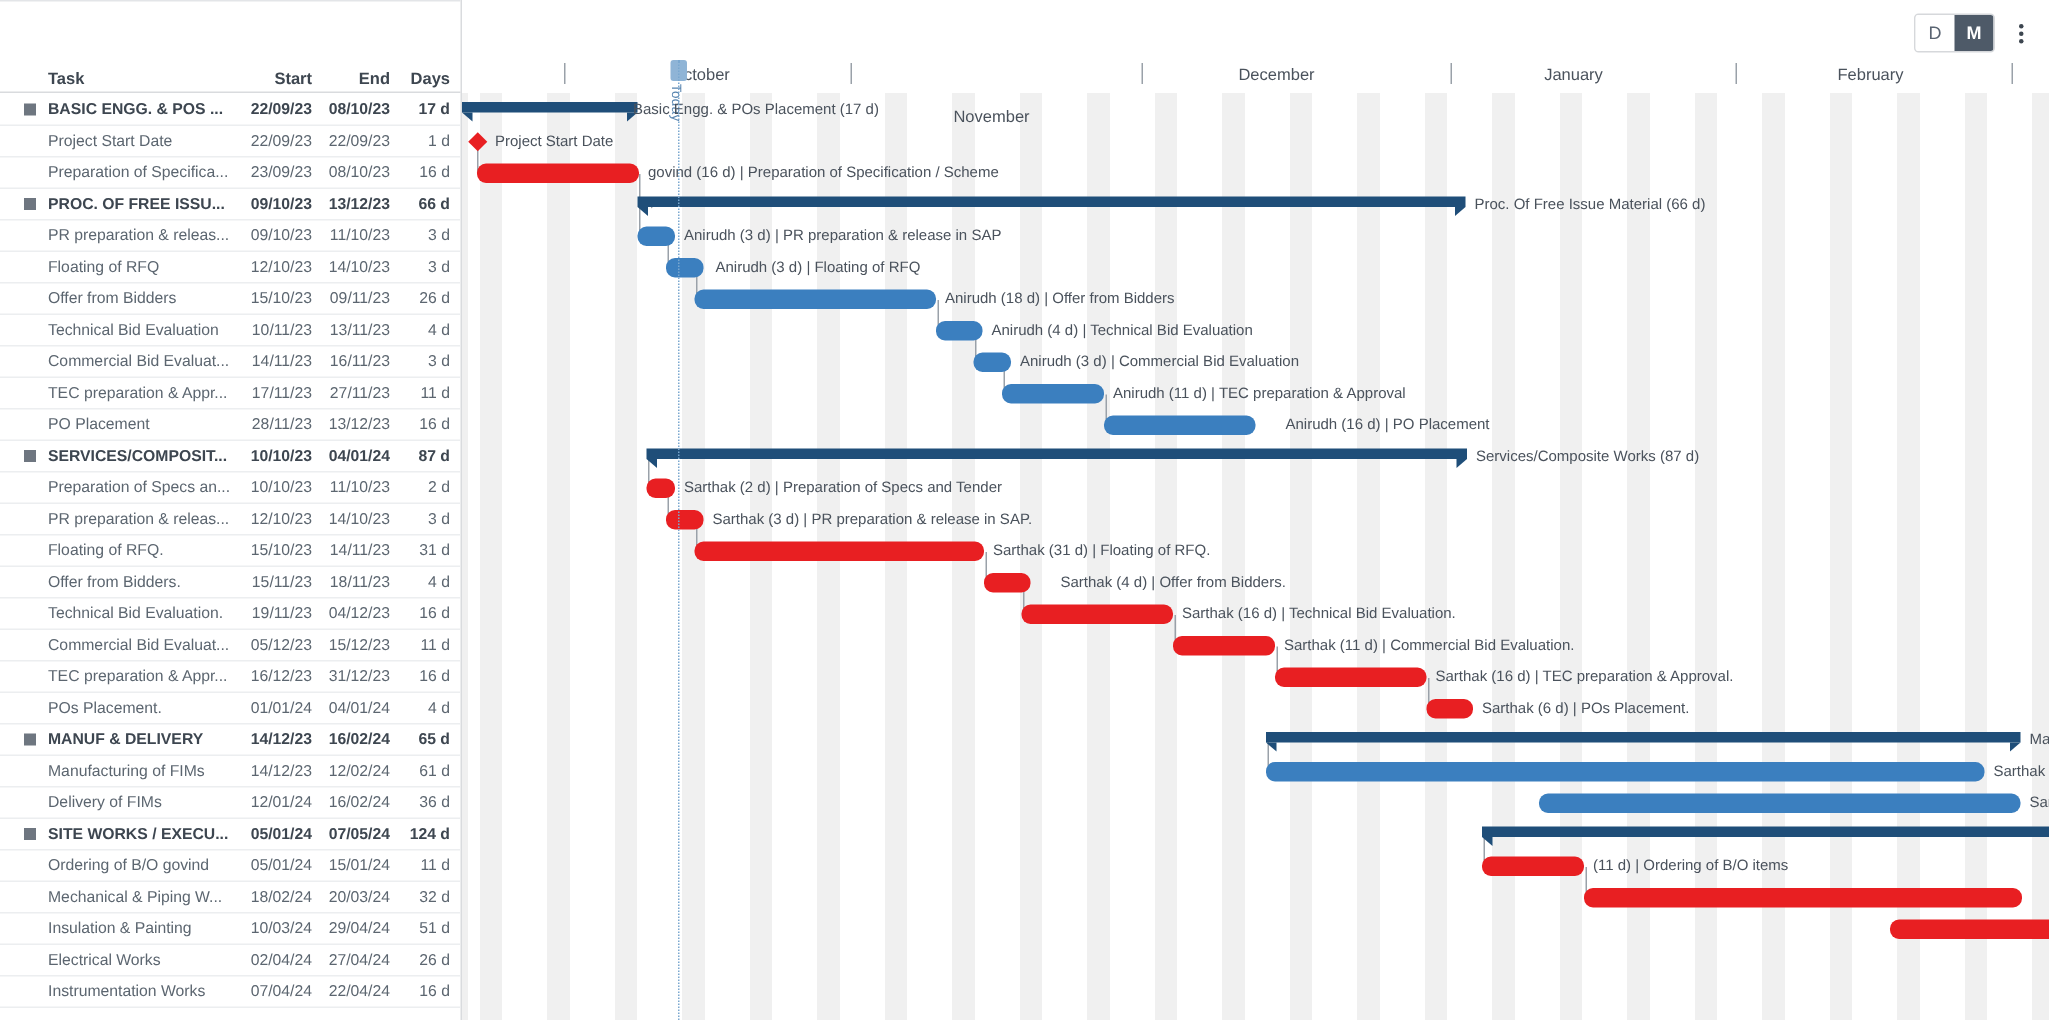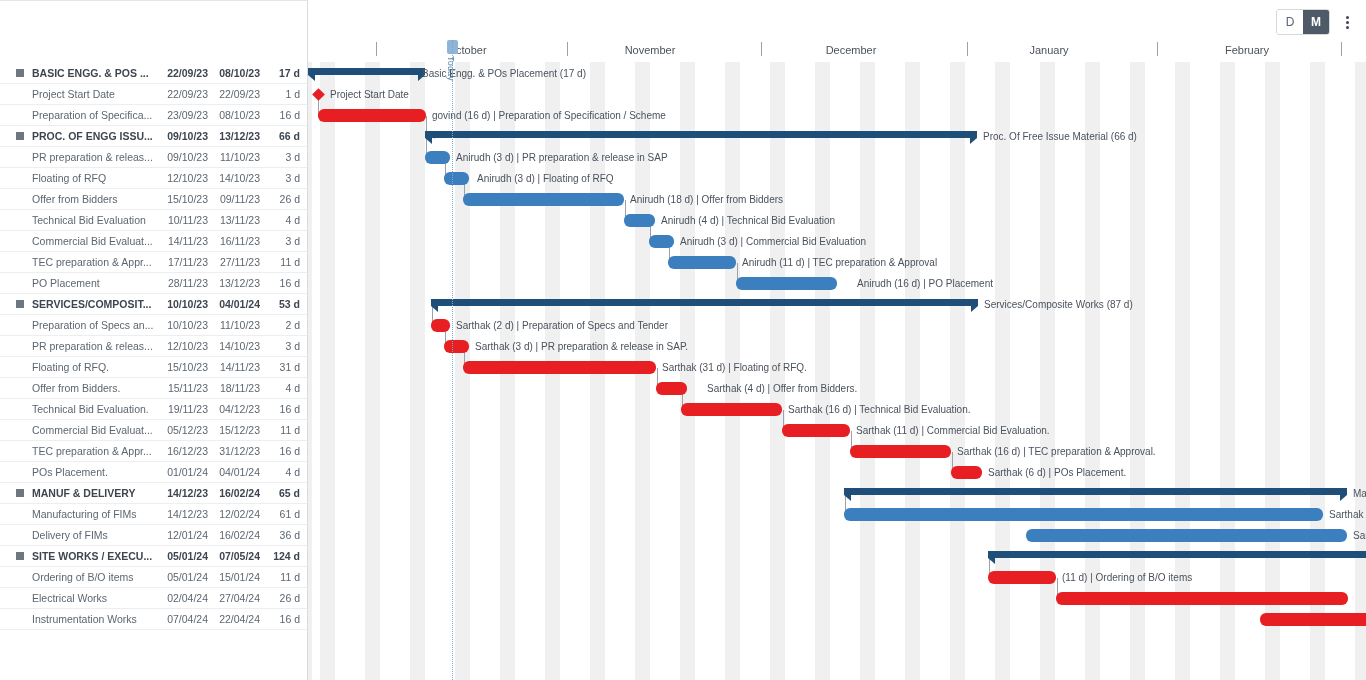"Task" div.grid-head { html: none -> <div> <div>Task</div> <div>Start</div> <div>End</div> <div>Days</div> </div> }
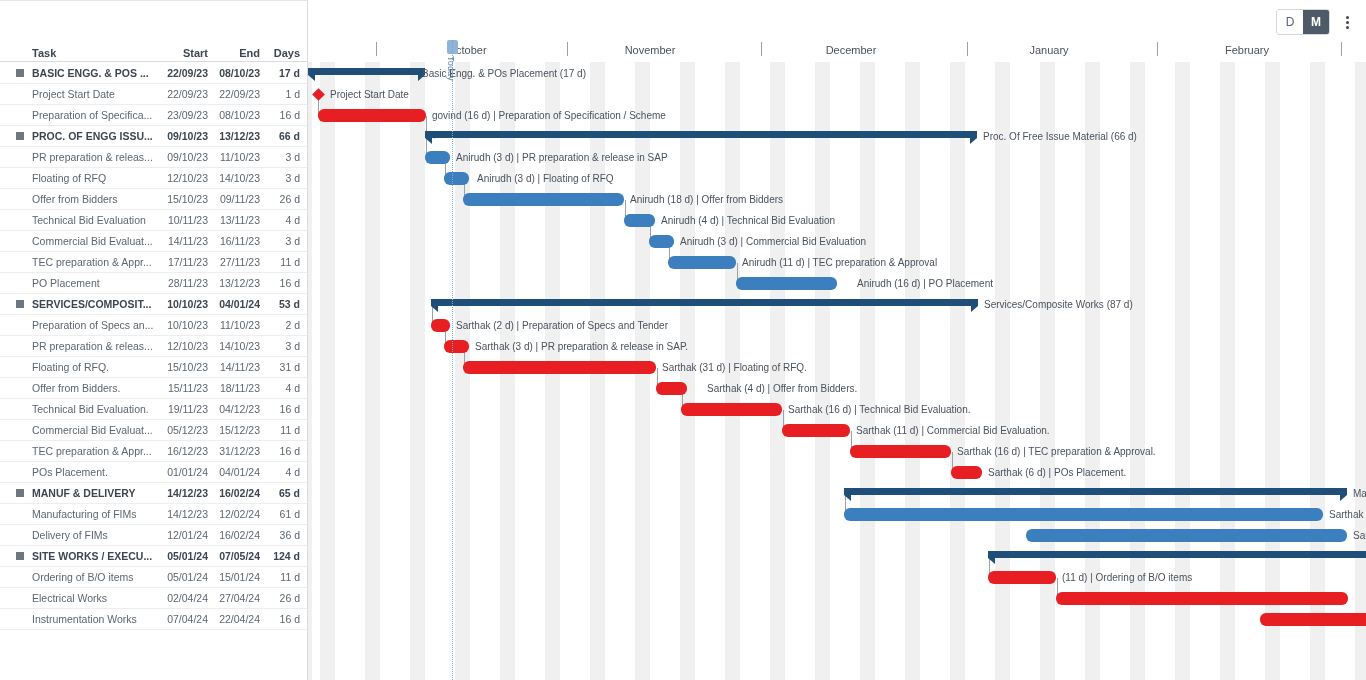"November" div.month-lbl { left: 342px -> 353px; margin-top: none -> 28px }
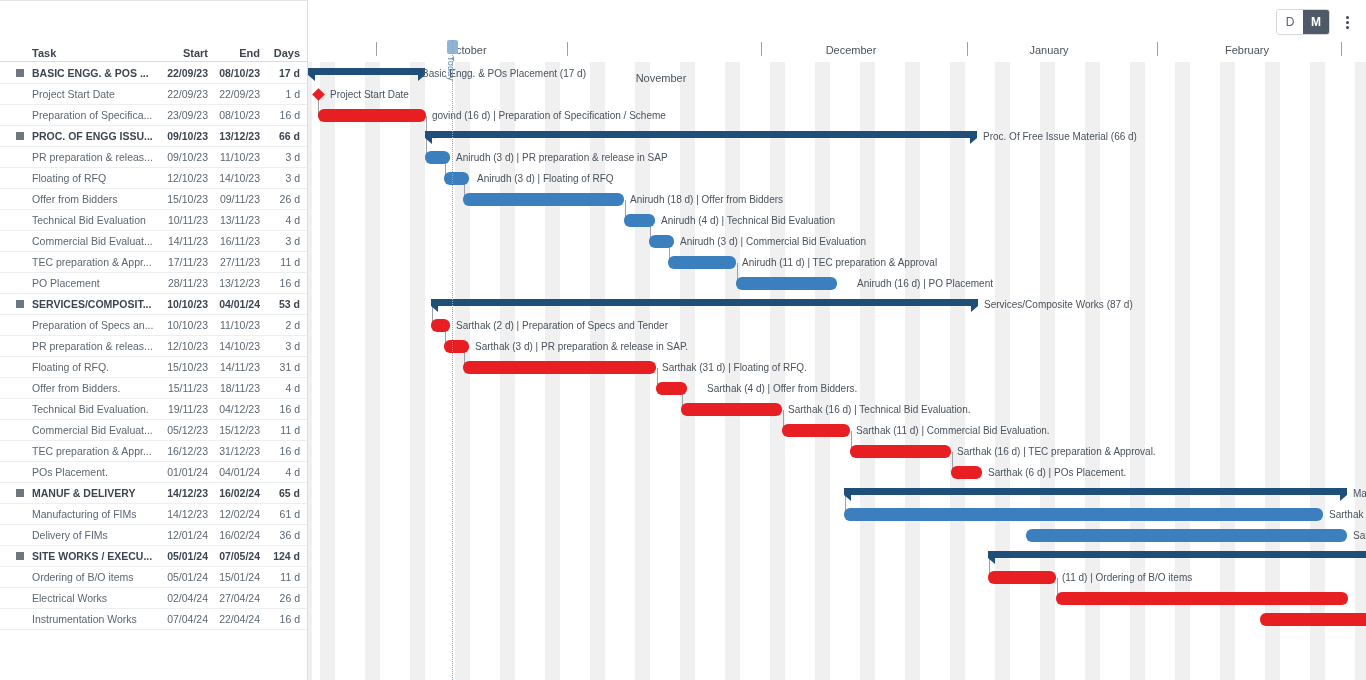"PROC. OF ENGG ISSU..." span { text: ENGG -> FREE }
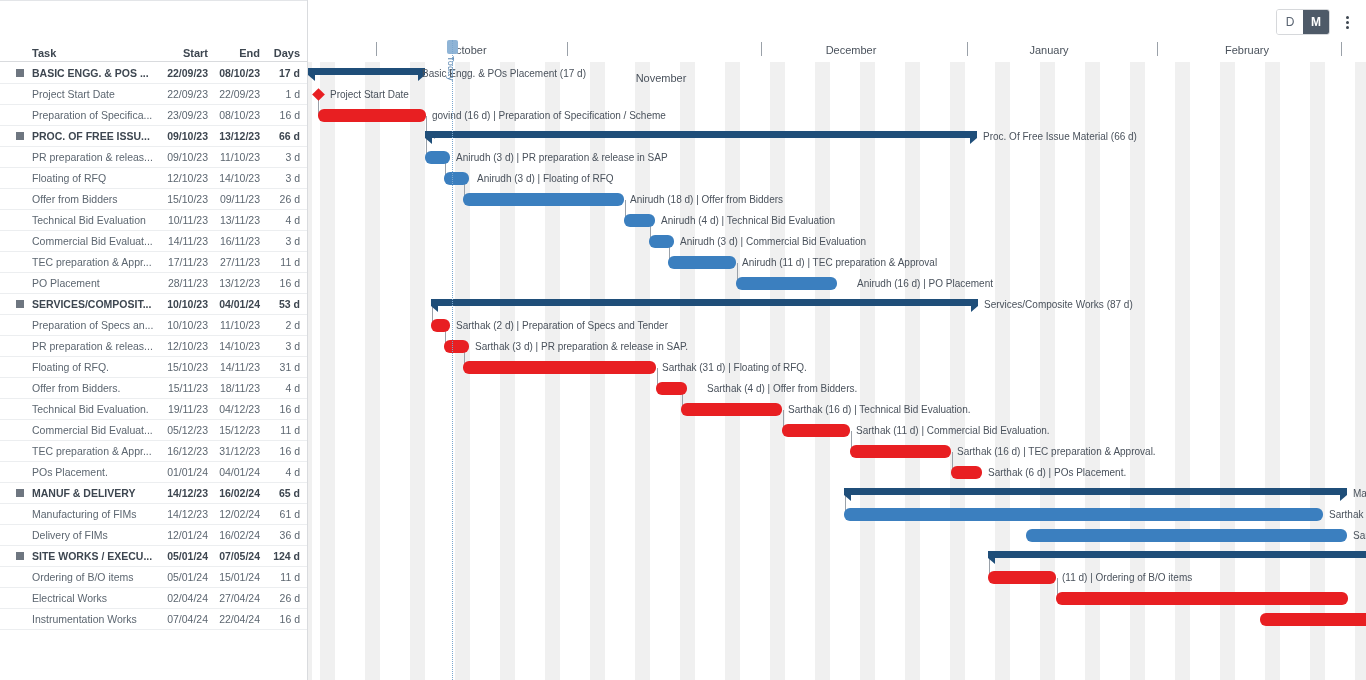"53 d" div.c-days { text: 53 -> 87 }
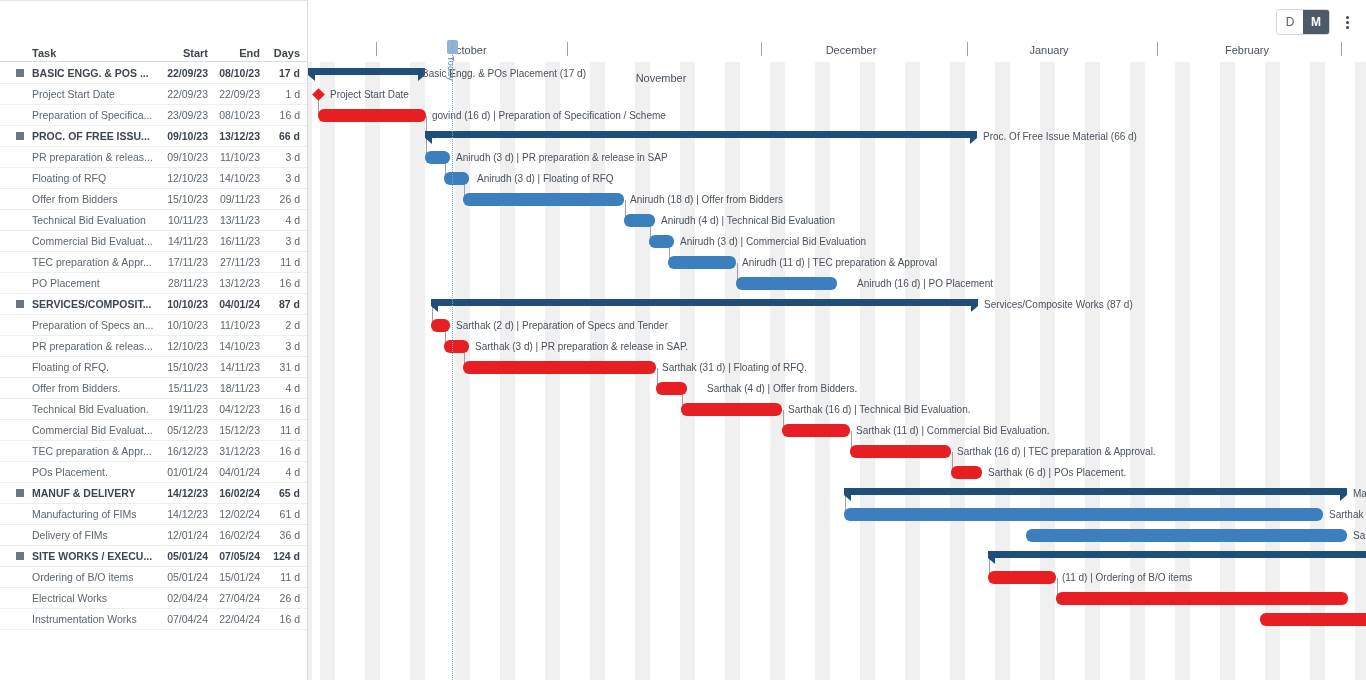"Ordering of B/O items" span { text: items -> govind }
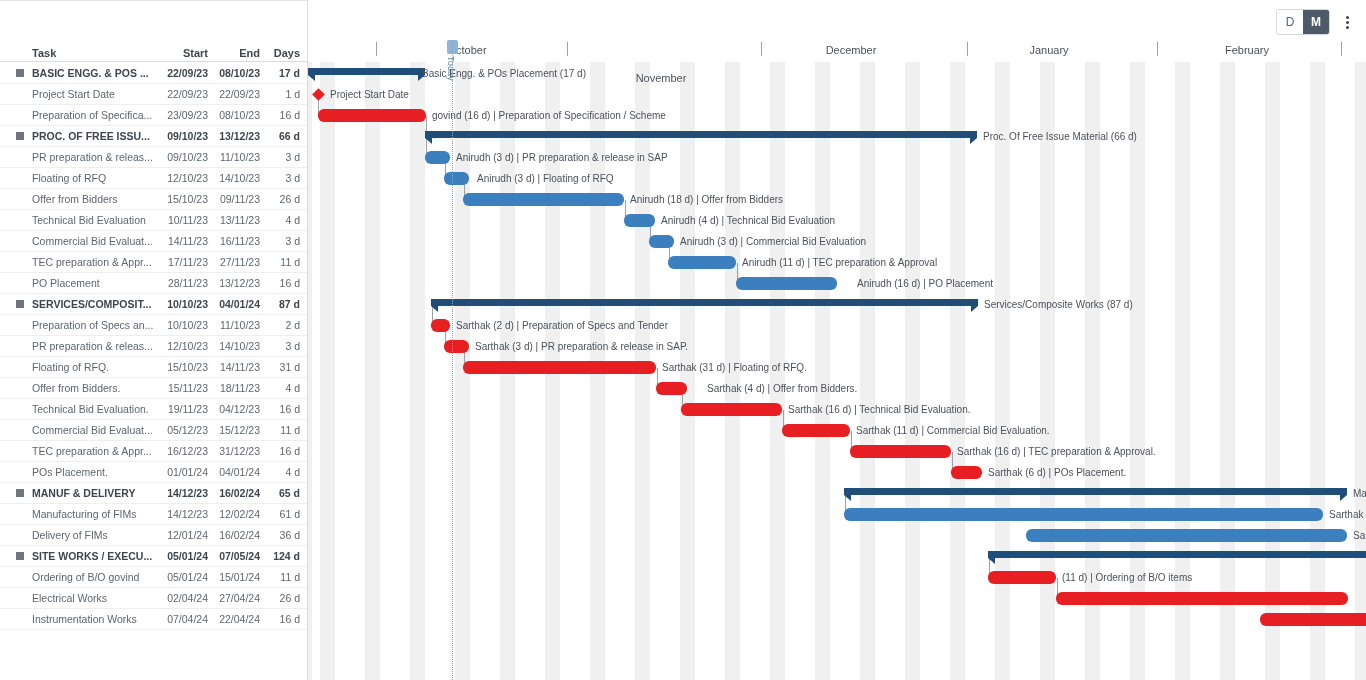"Mechanical & Piping W..." div.row { html: none -> <div> <div><span>Mechanical &amp; Piping W...</span></div> <div>18/02/24</div> <div>20/03/24</div> <div>32 d</div> </div> }
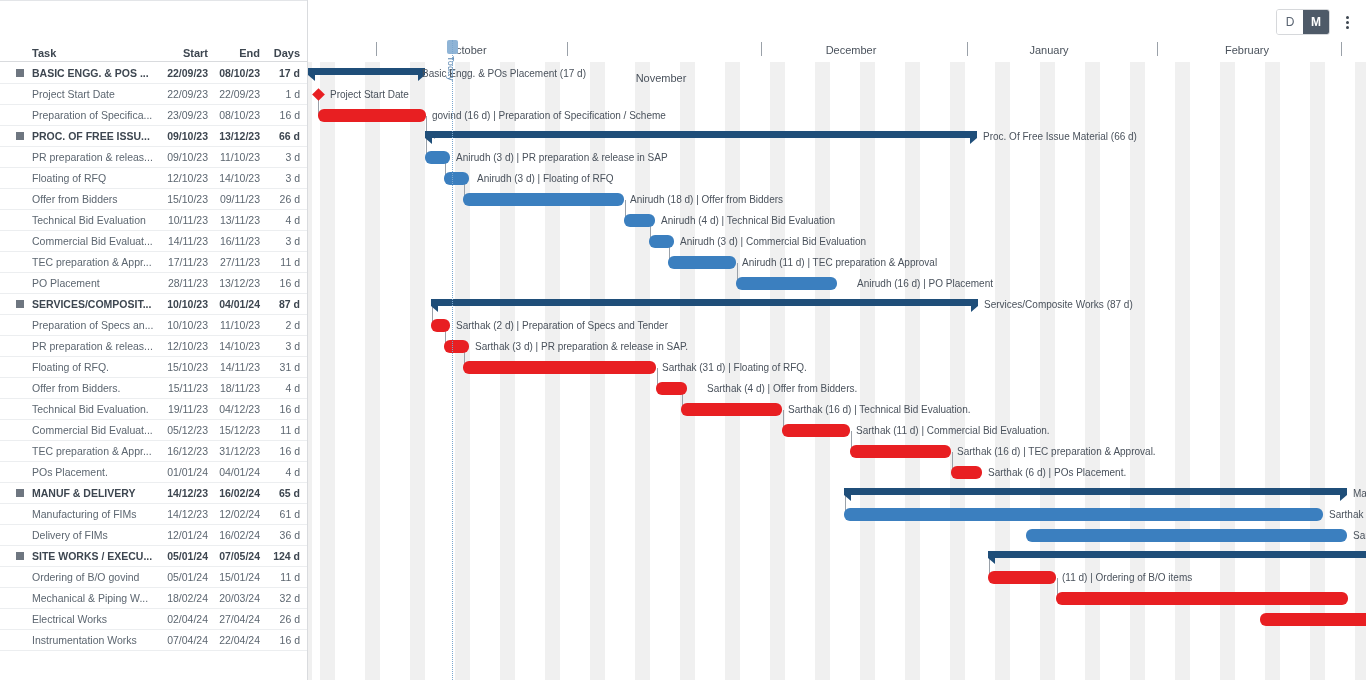"Insulation & Painting" div.row { html: none -> <div> <div><span>Insulation &amp; Painting</span></div> <div>10/03/24</div> <div>29/04/24</div> <div>51 d</div> </div> }
